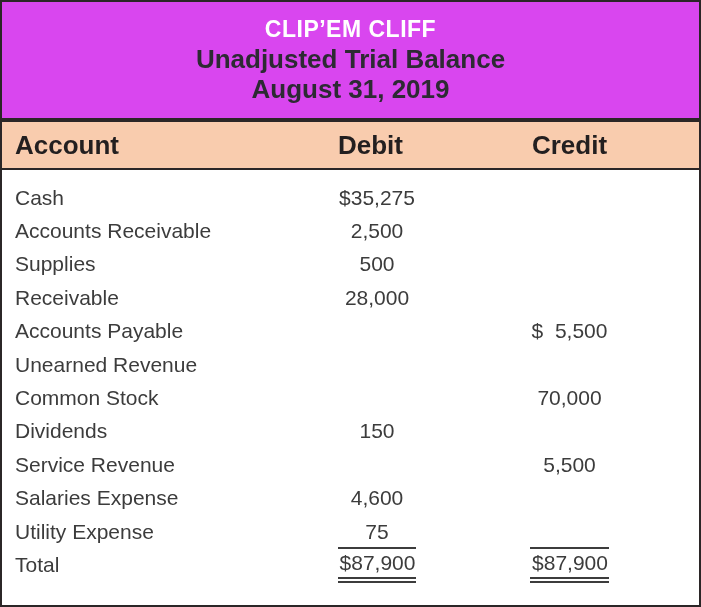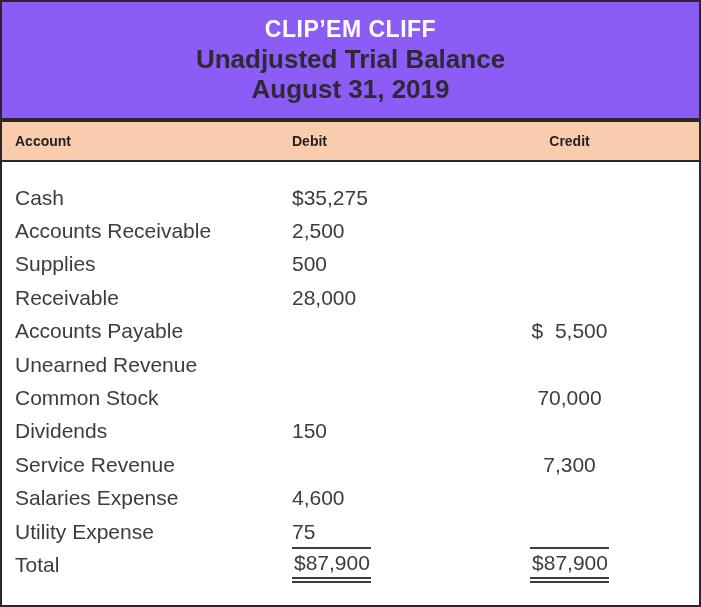"CLIP’EM CLIFF" .title-block { background: #8b5cf6 -> #d946ef }
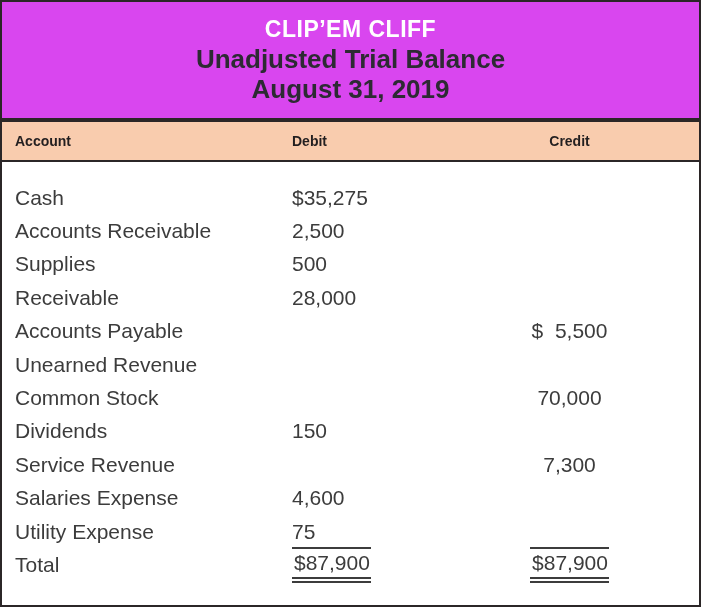"Account" .col-headers { font-size: 14px -> 26px; height: 44px -> 52px }
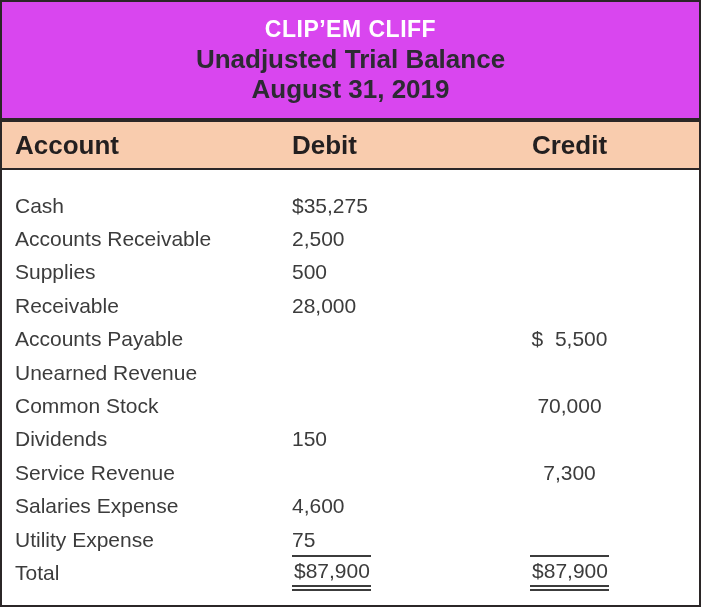"Debit" .cell-debit { text-align: left -> center }
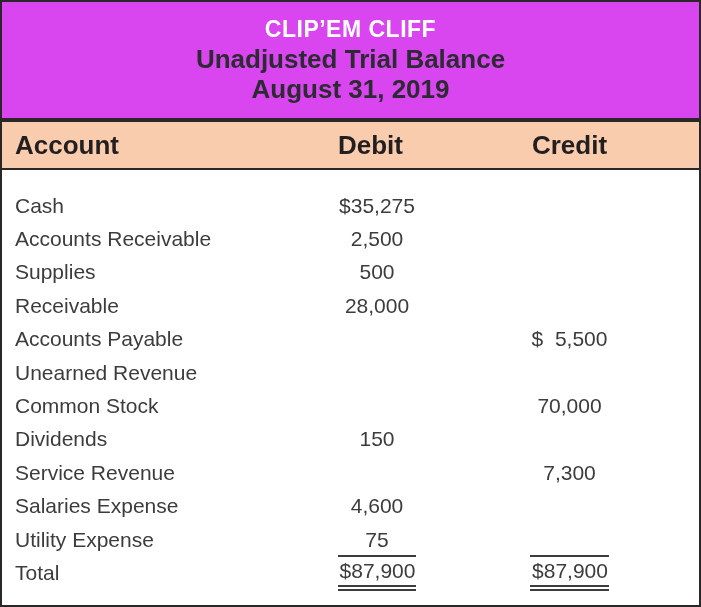"Cash" .tbody { padding-top: 19px -> 11px }
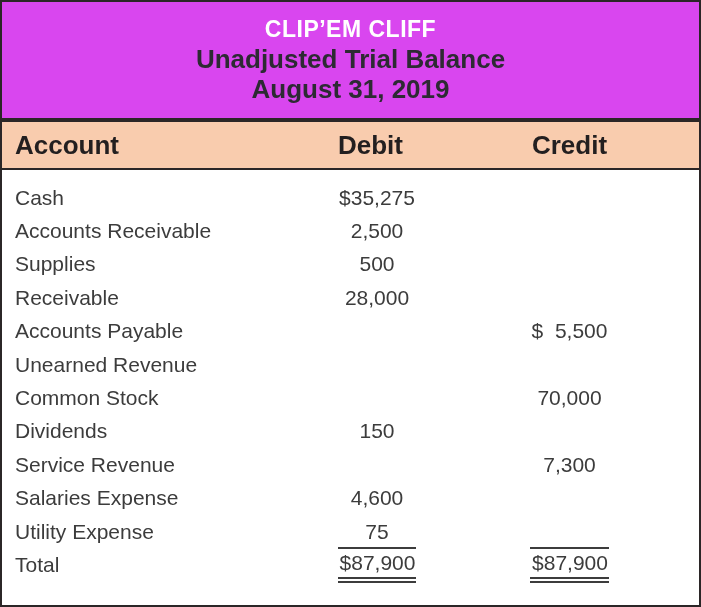"7,300" div.cell-credit { text: 7,300 -> 5,500 }
